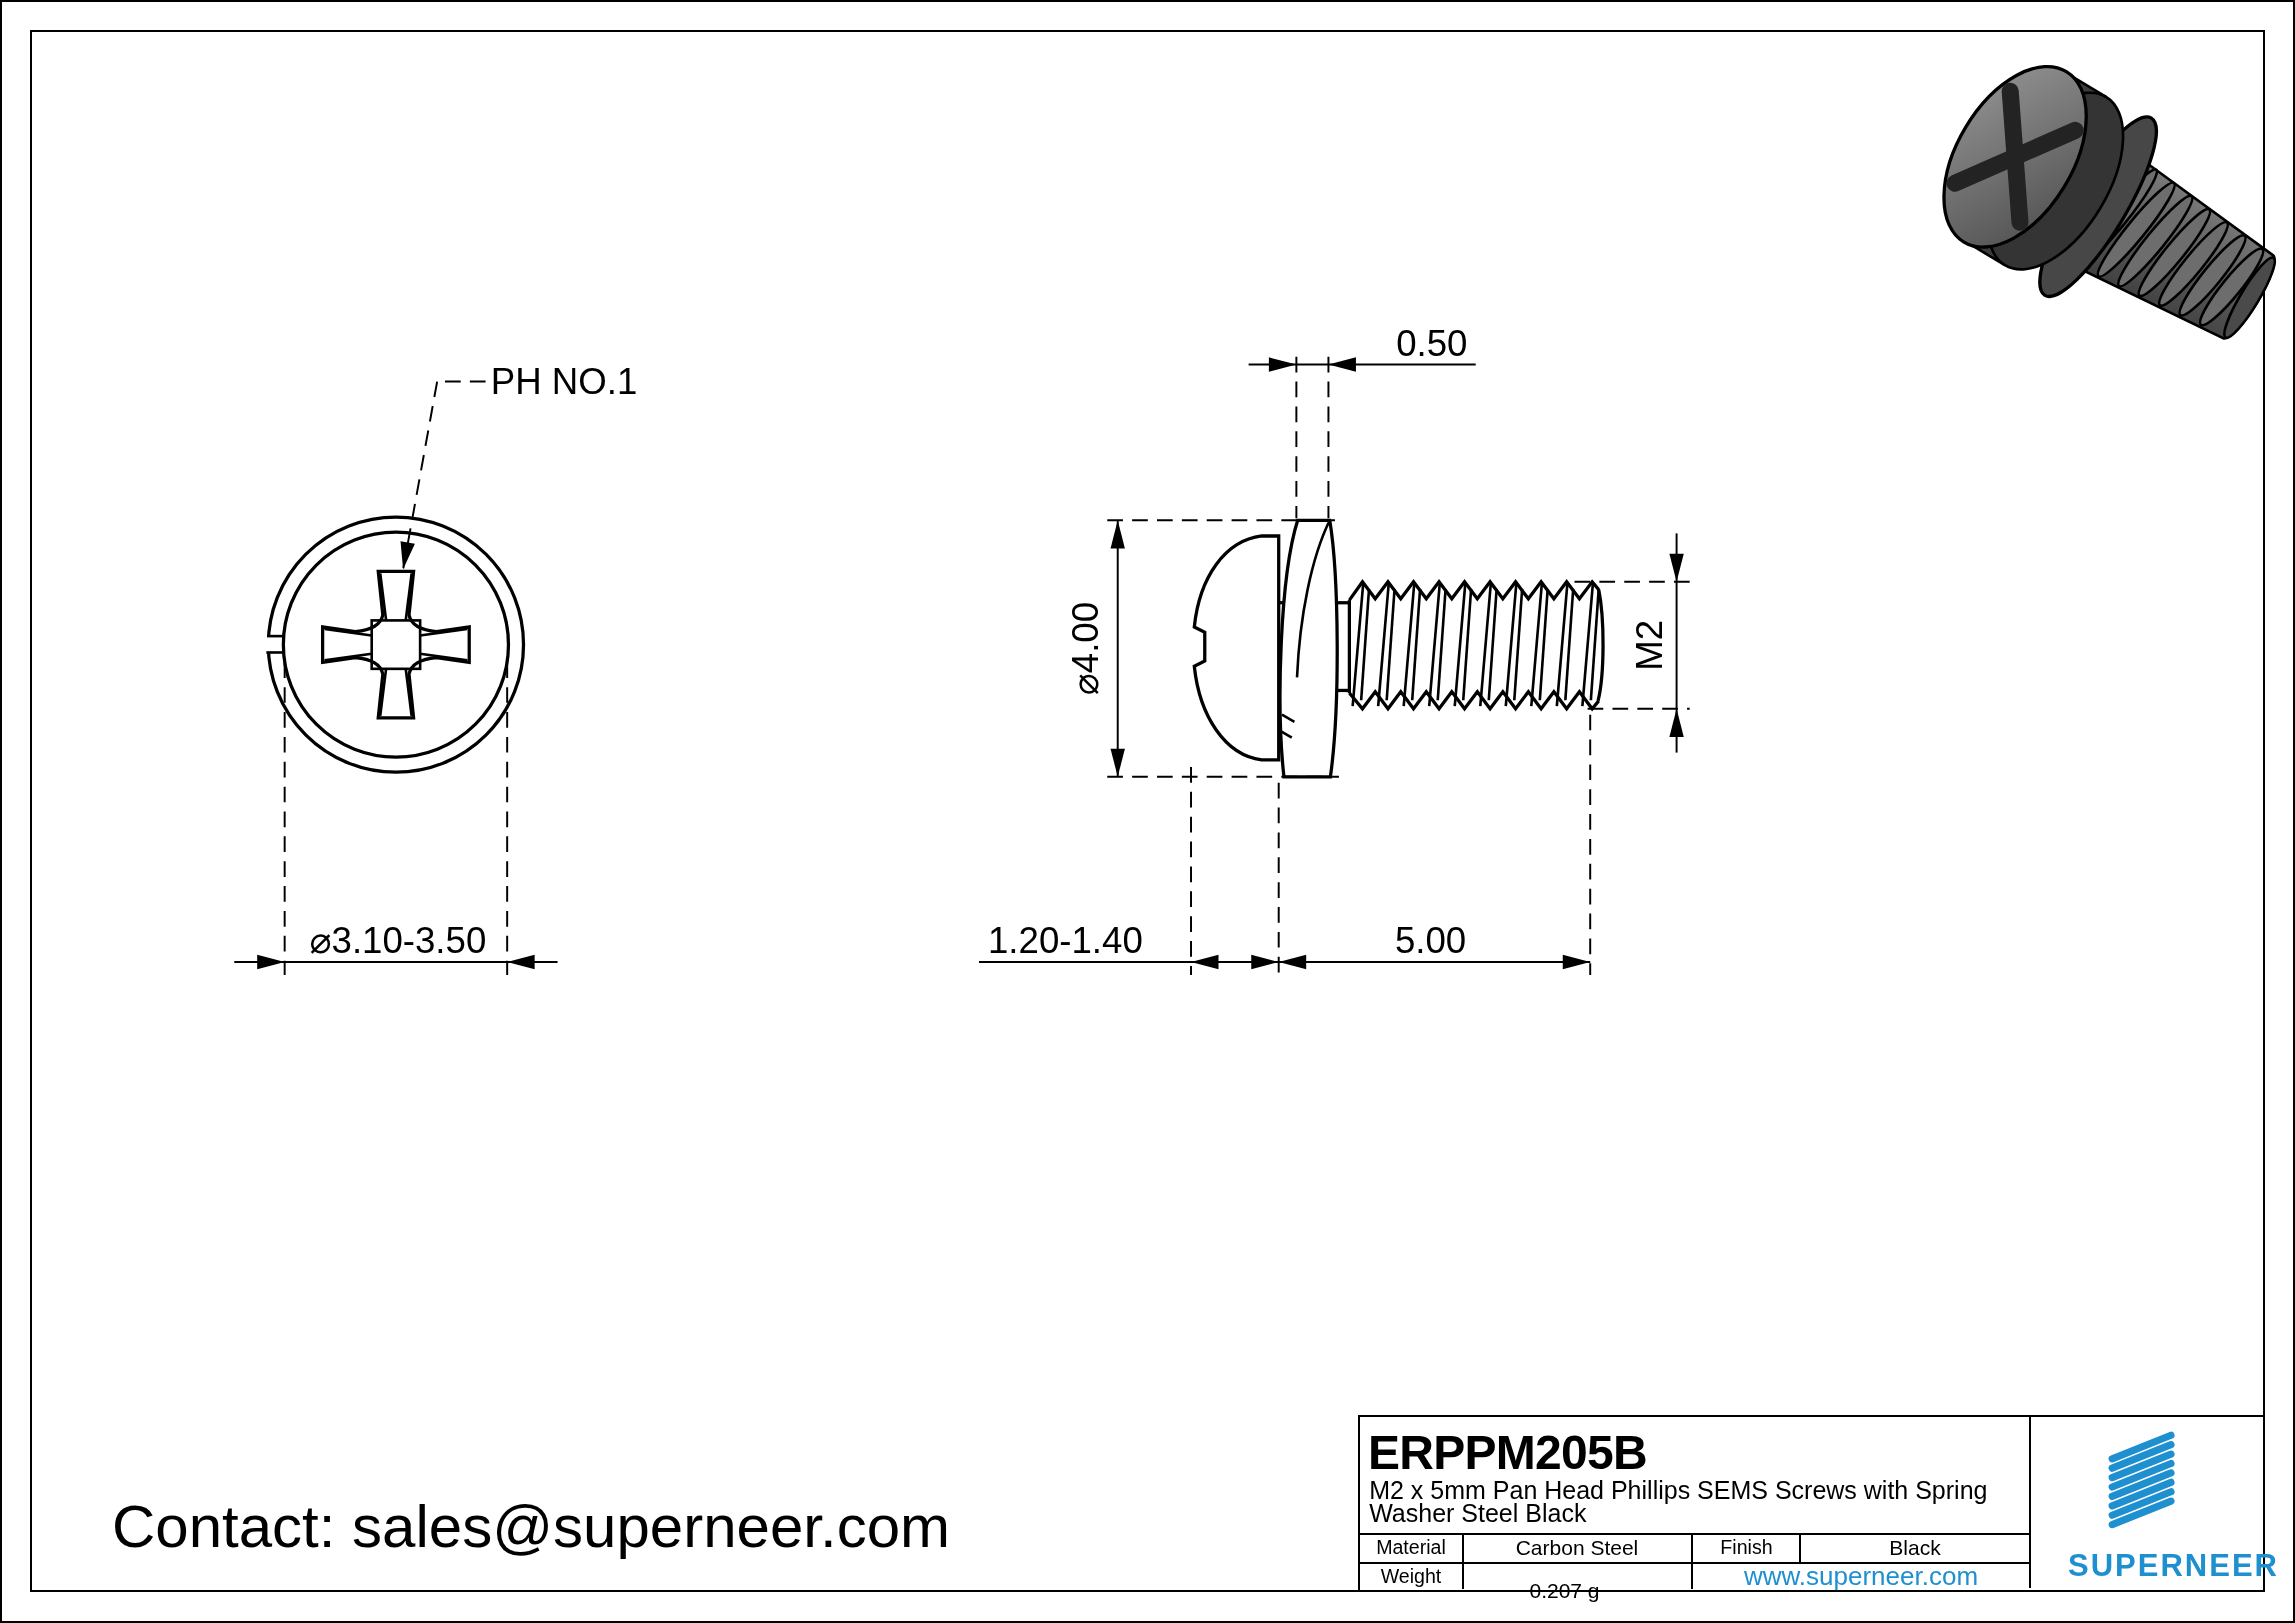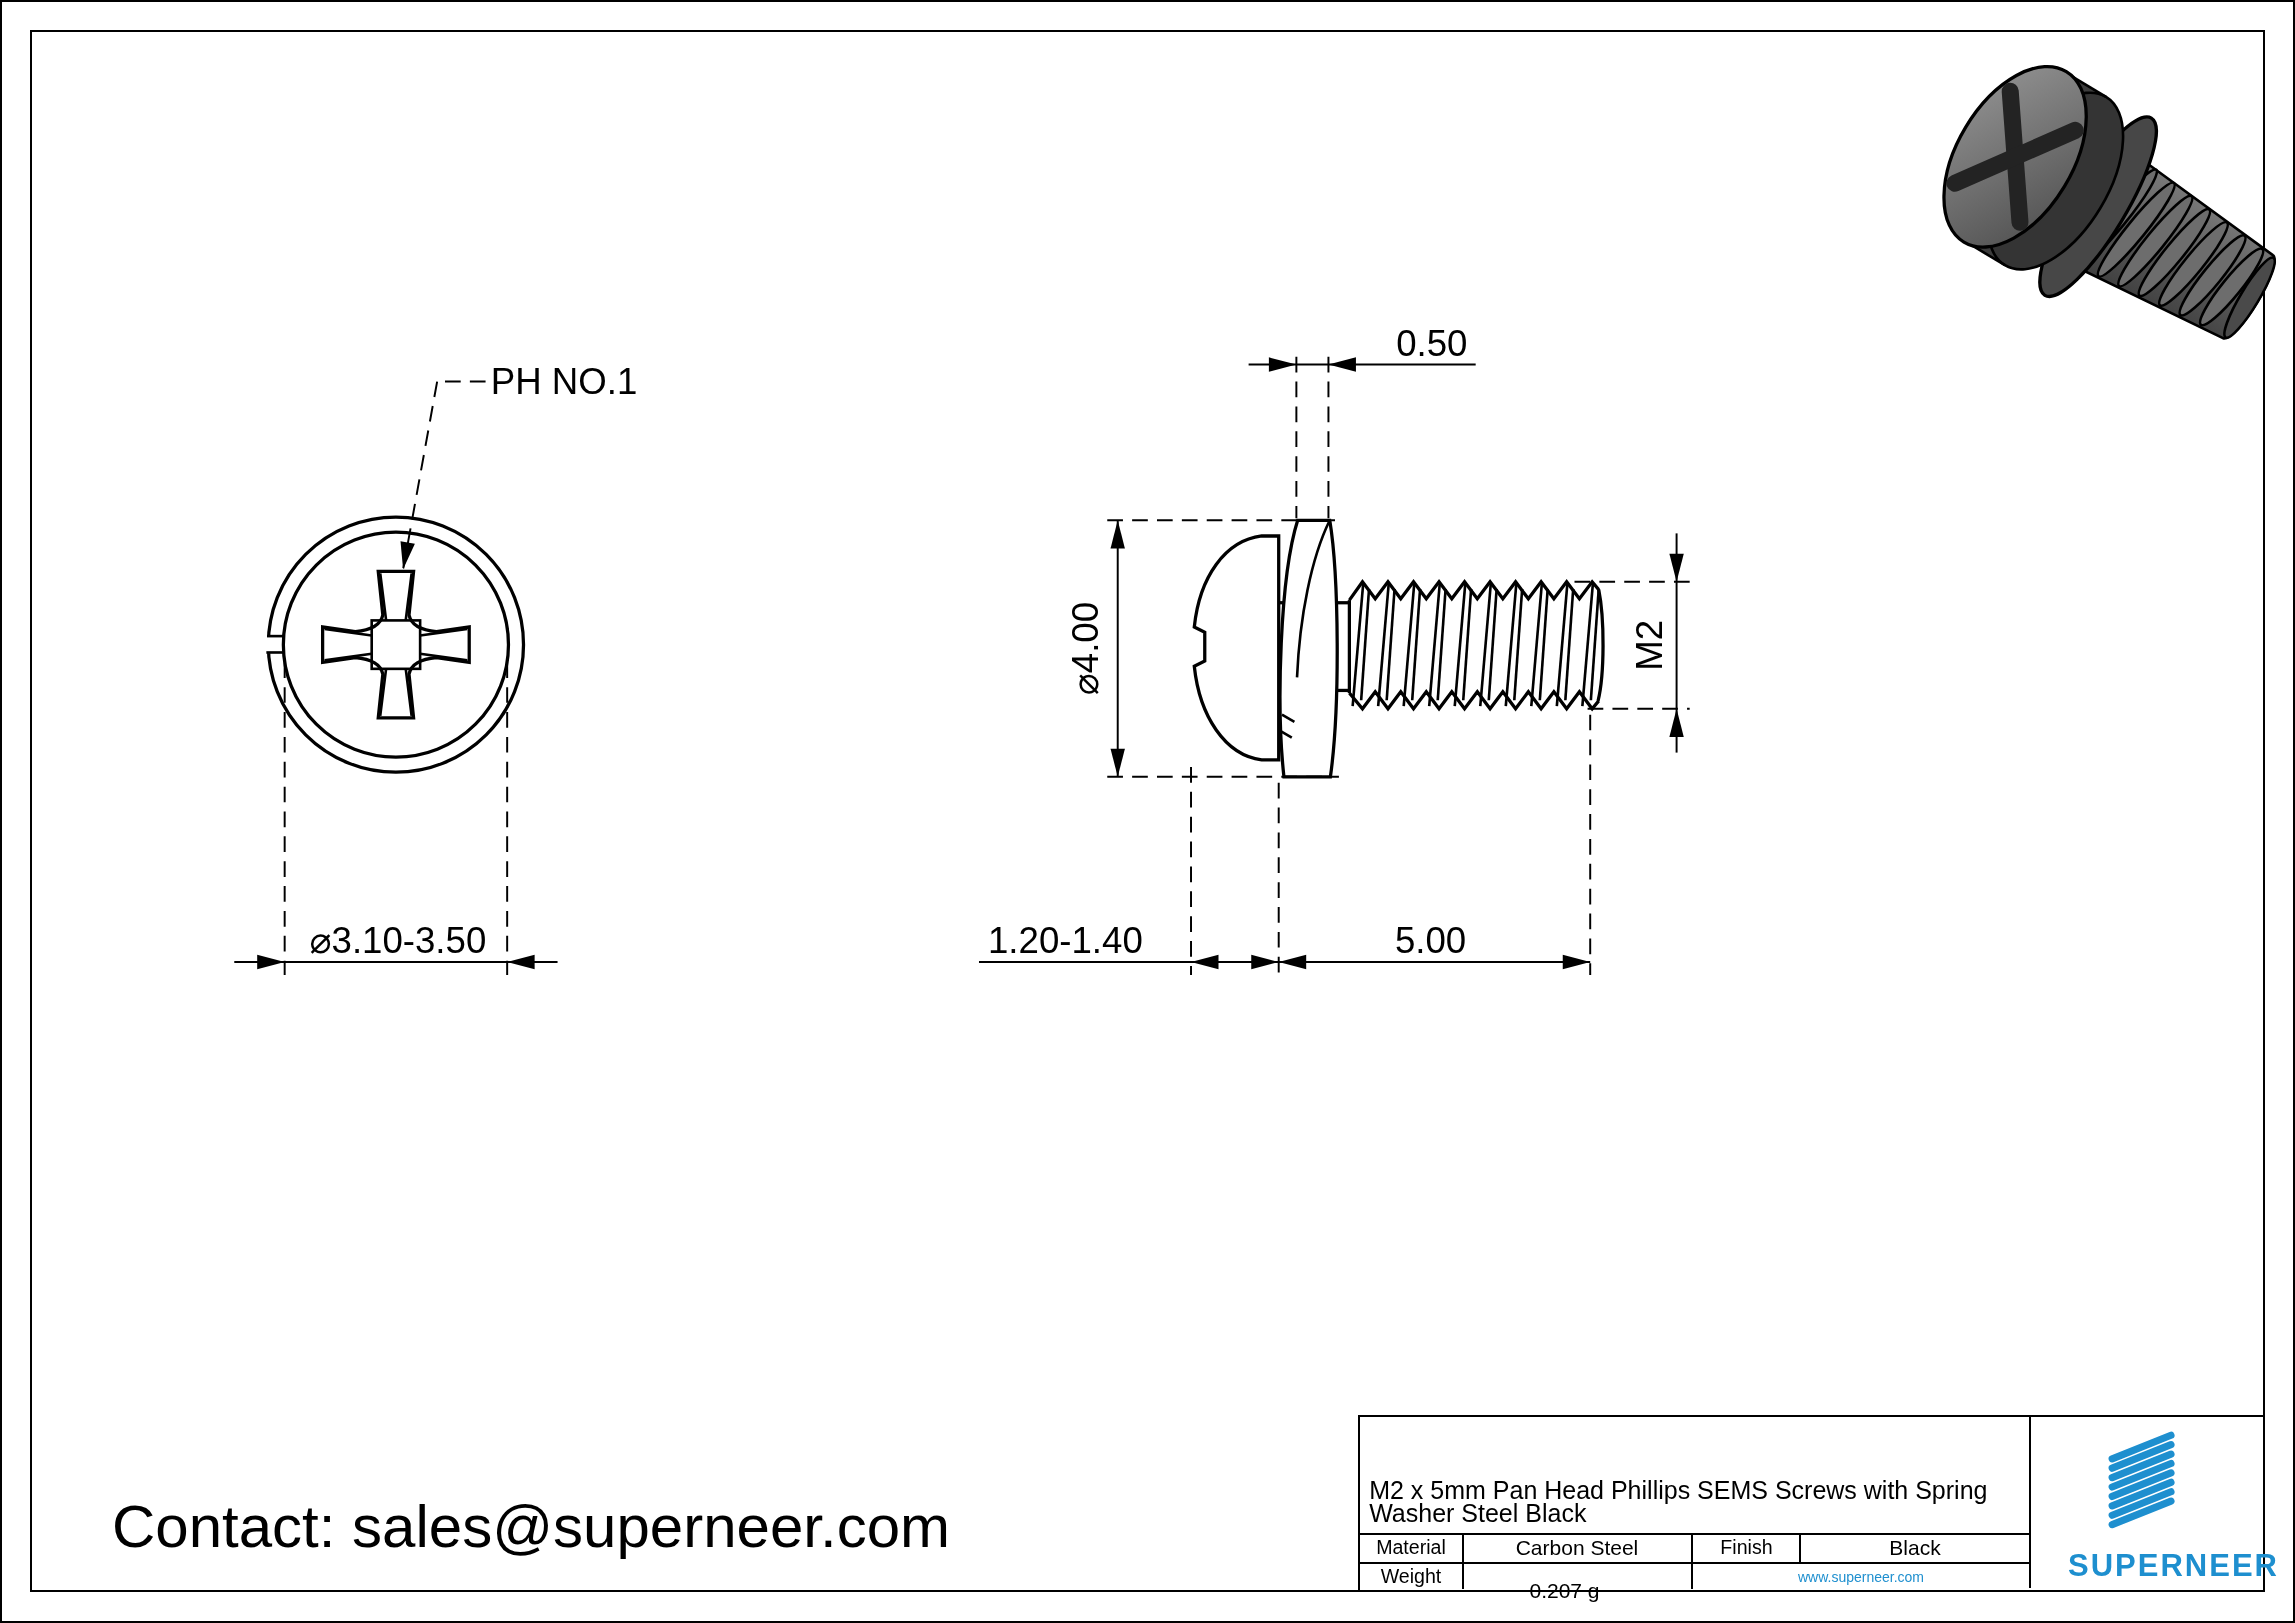"ERPPM205B" div.part-number { html: none -> <div>ERPPM205B</div> }
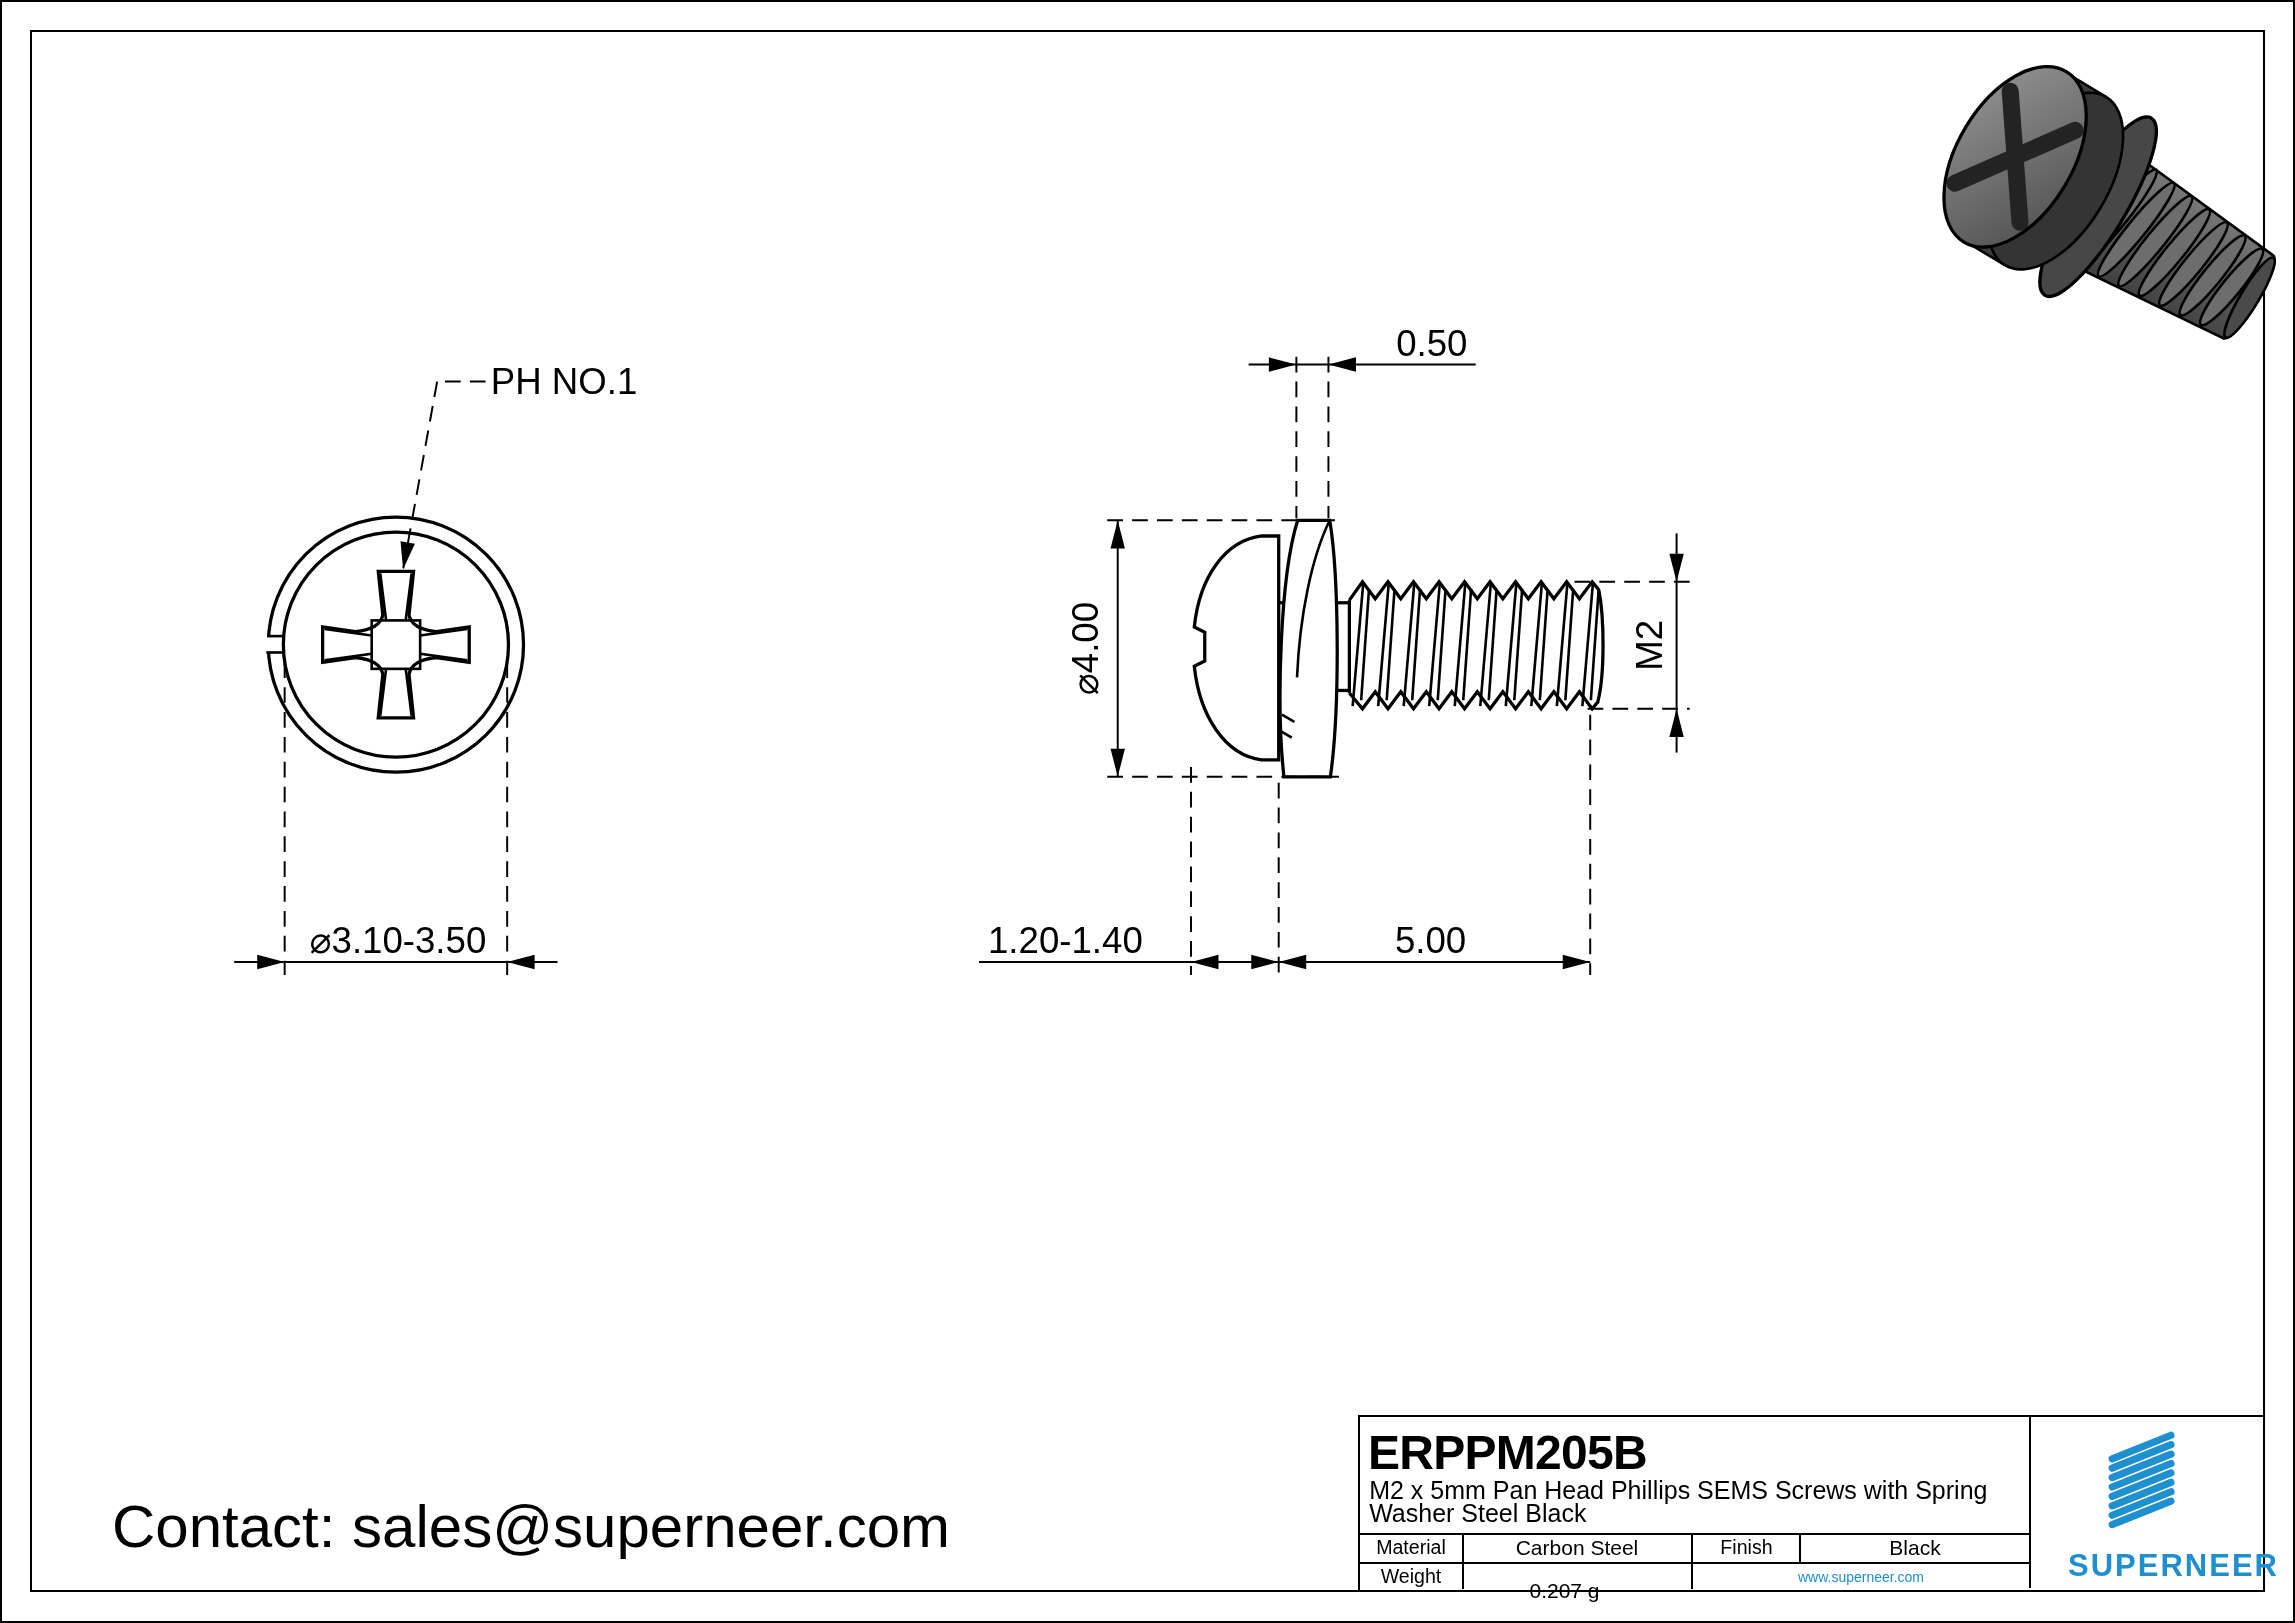"www.superneer.com" .url-cell a, .url-cell span { font-size: 14px -> 26px }
